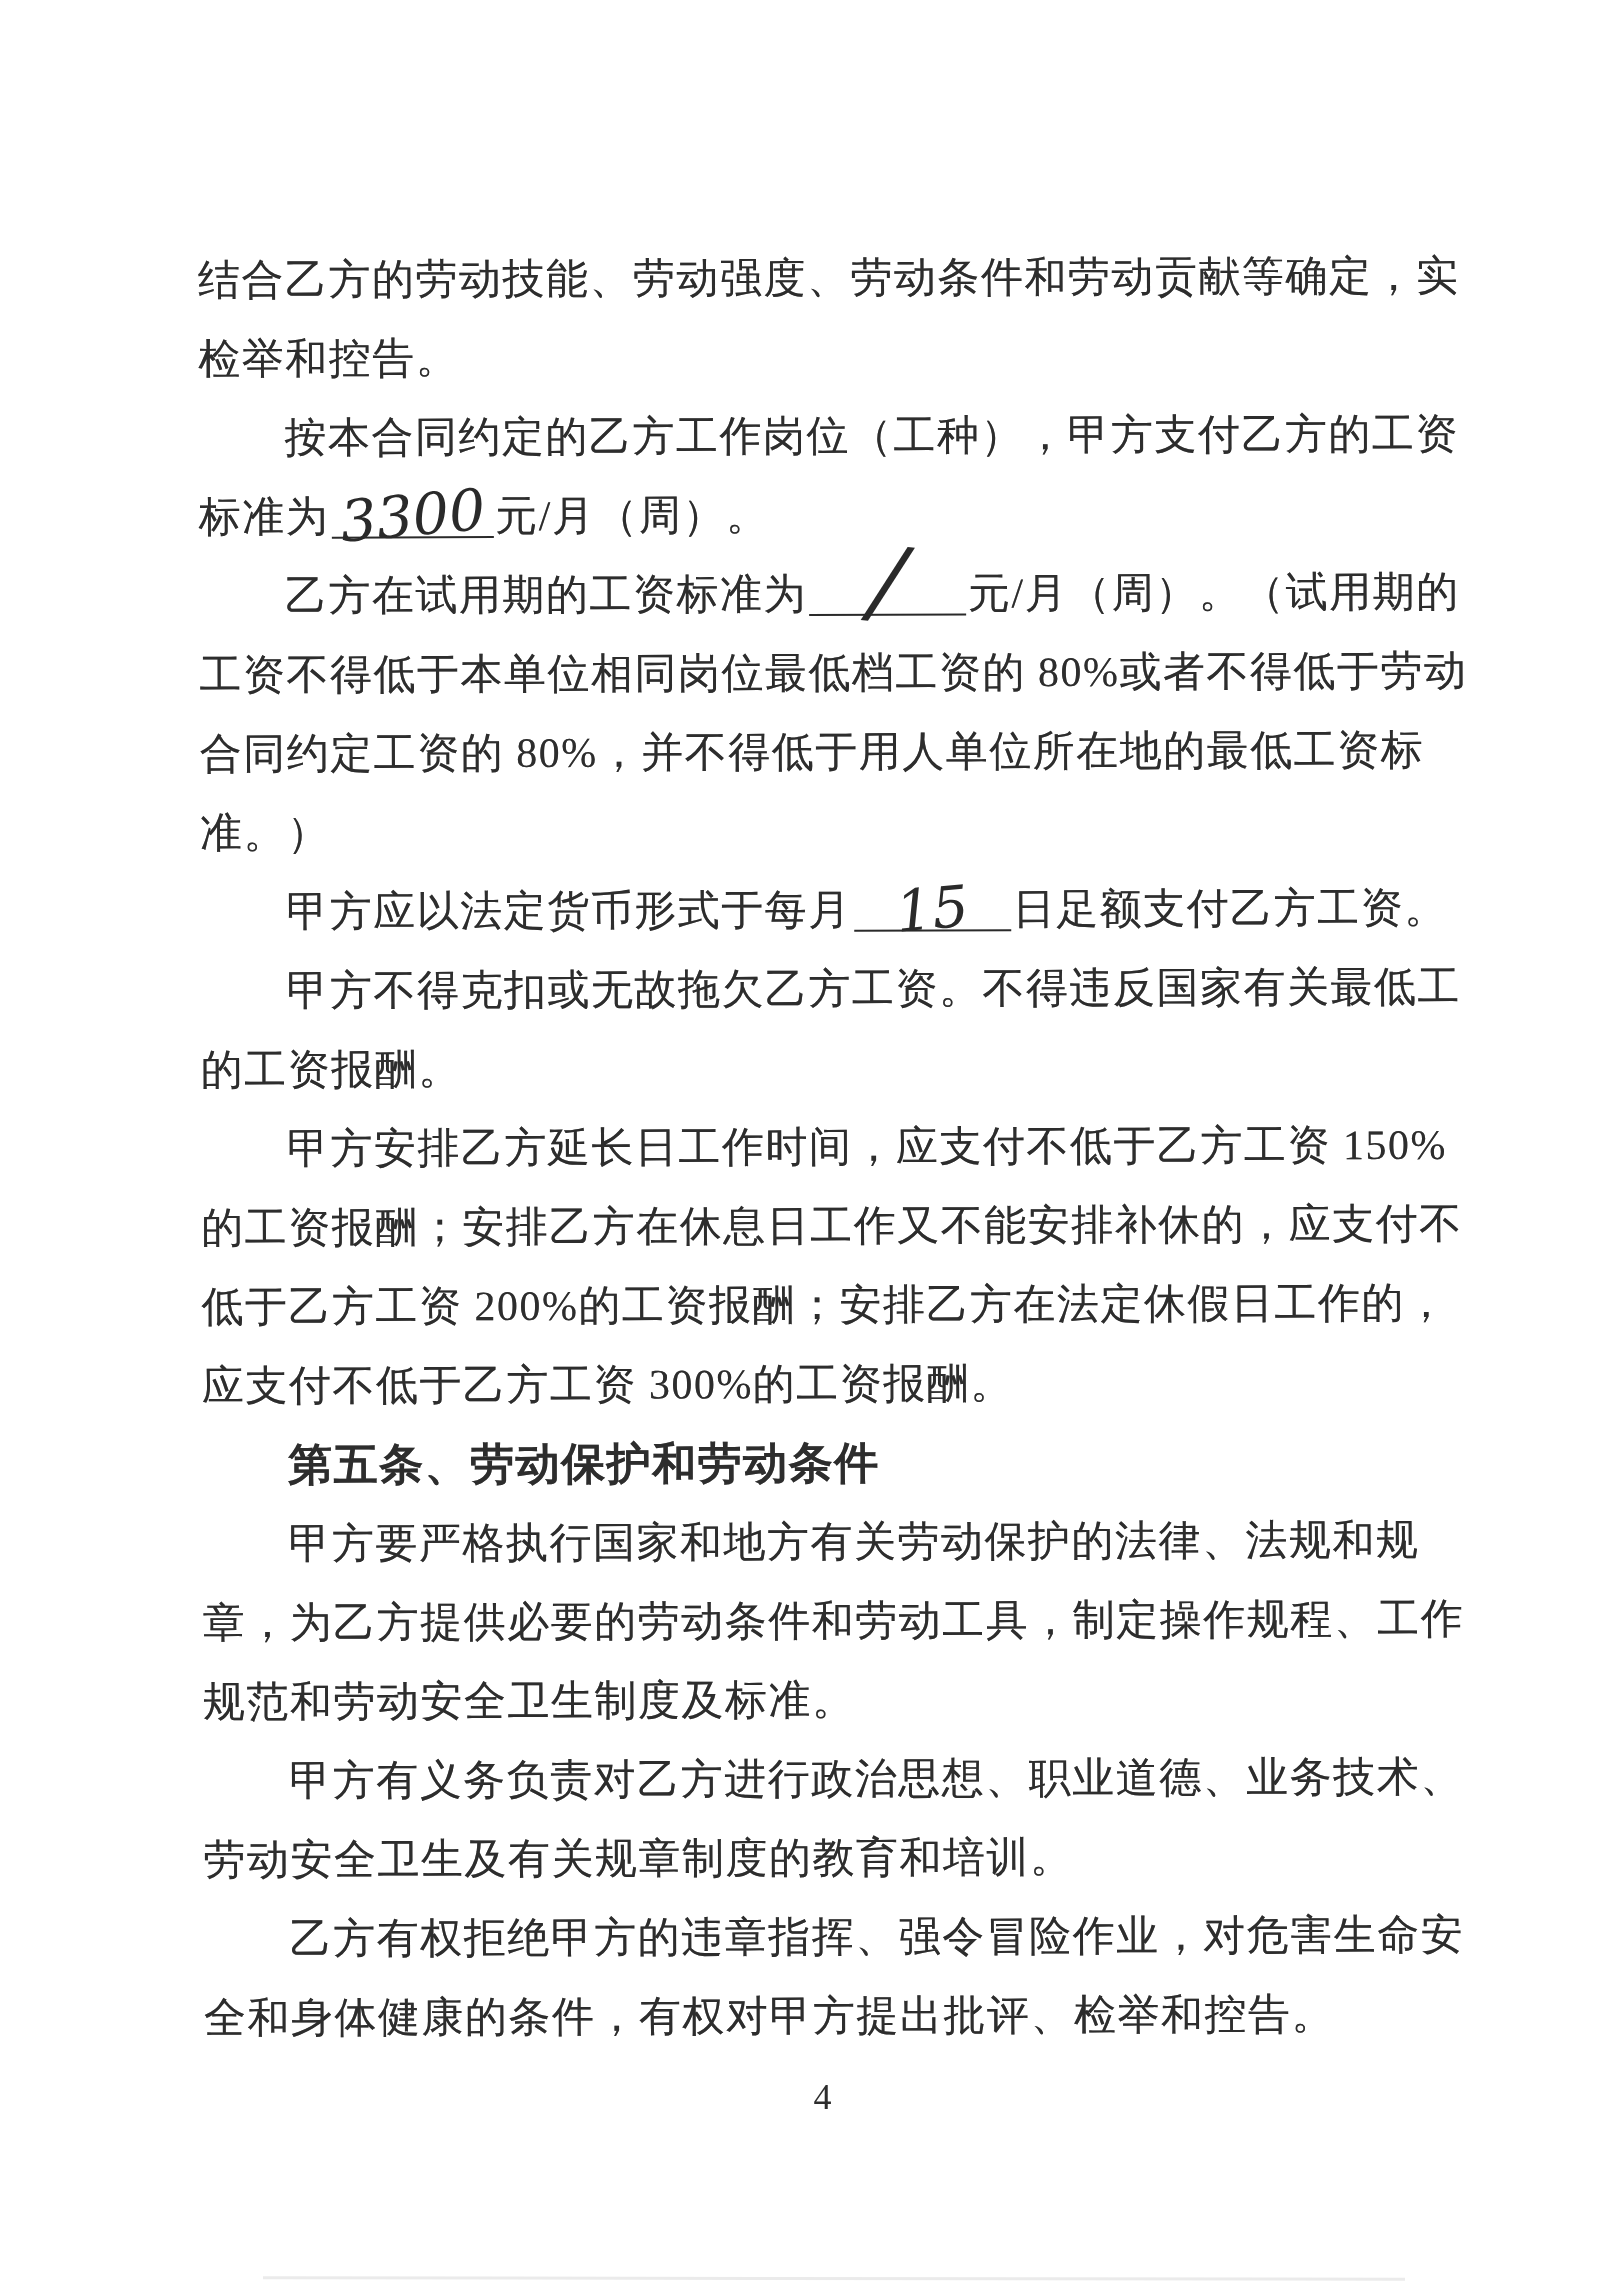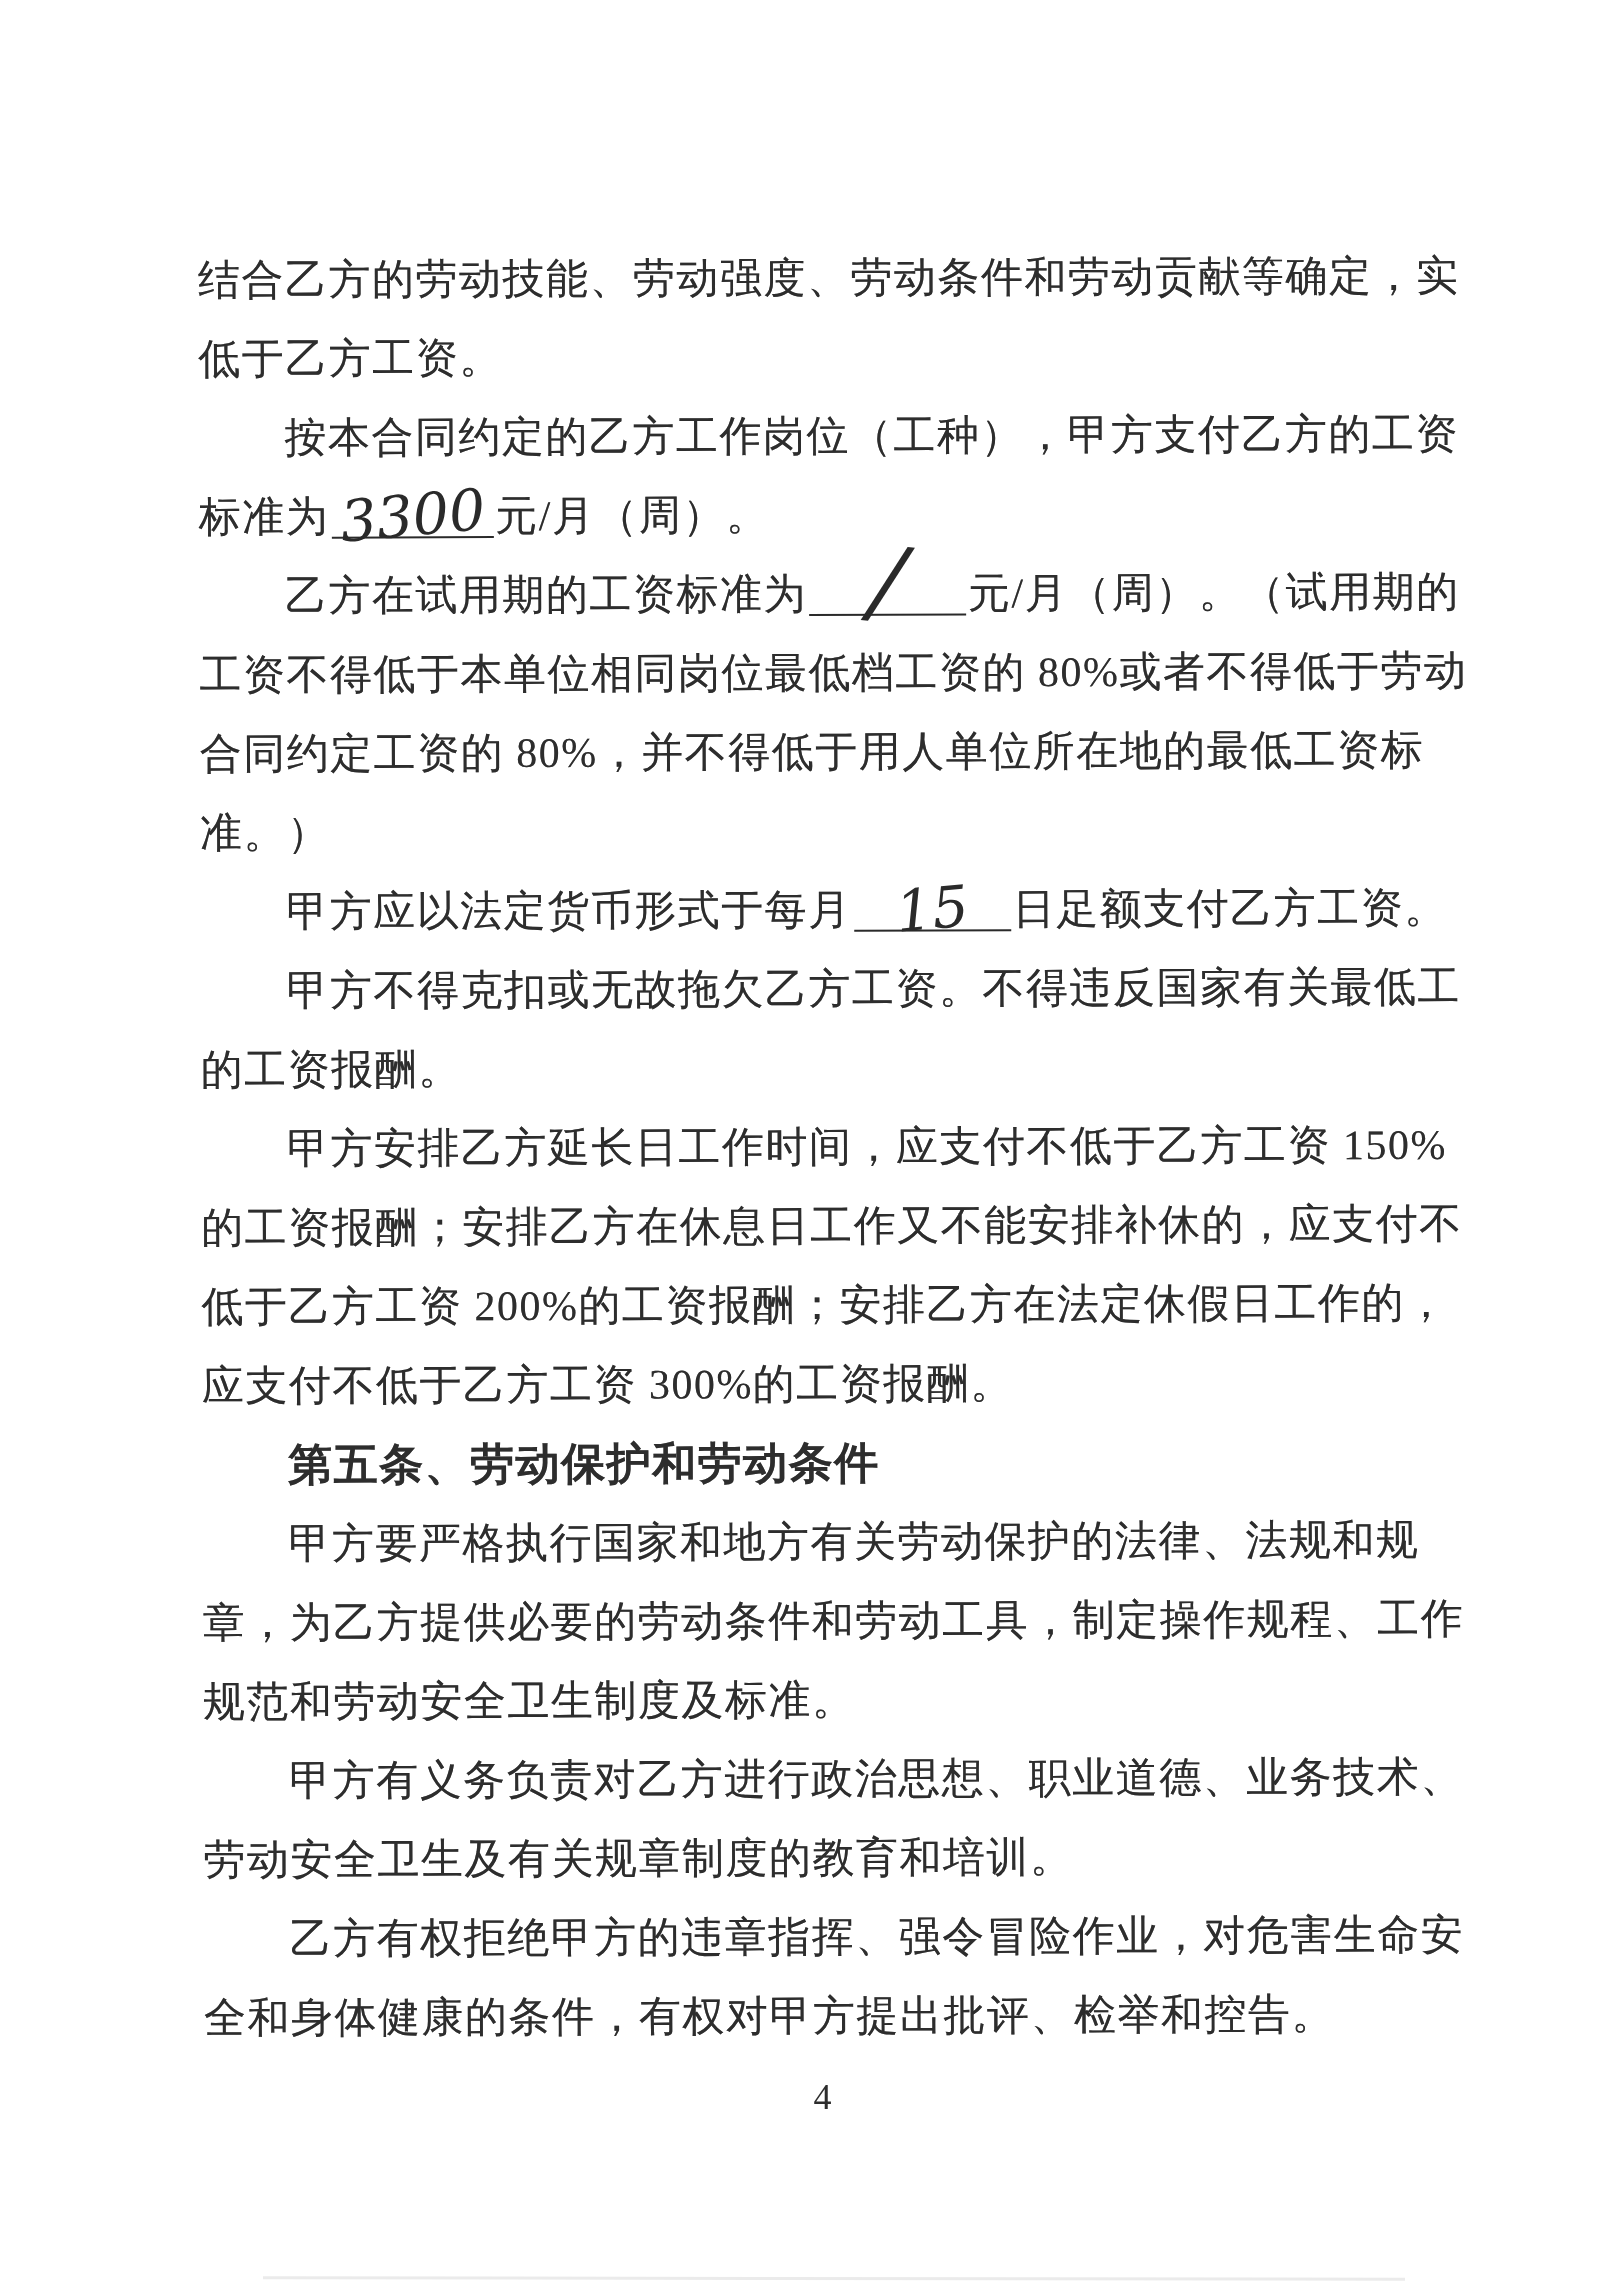"低于乙方工资。" span { text: 低于乙方工资 -> 检举和控告 }
